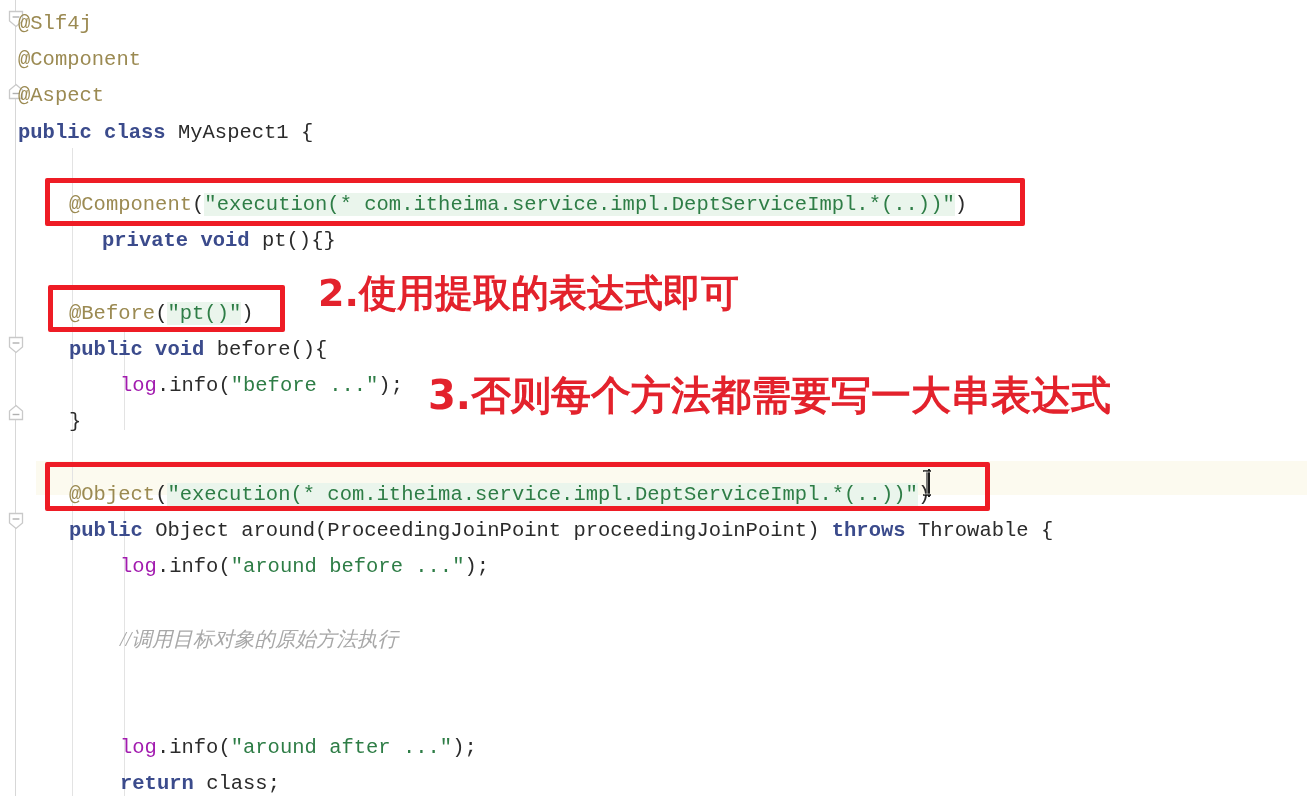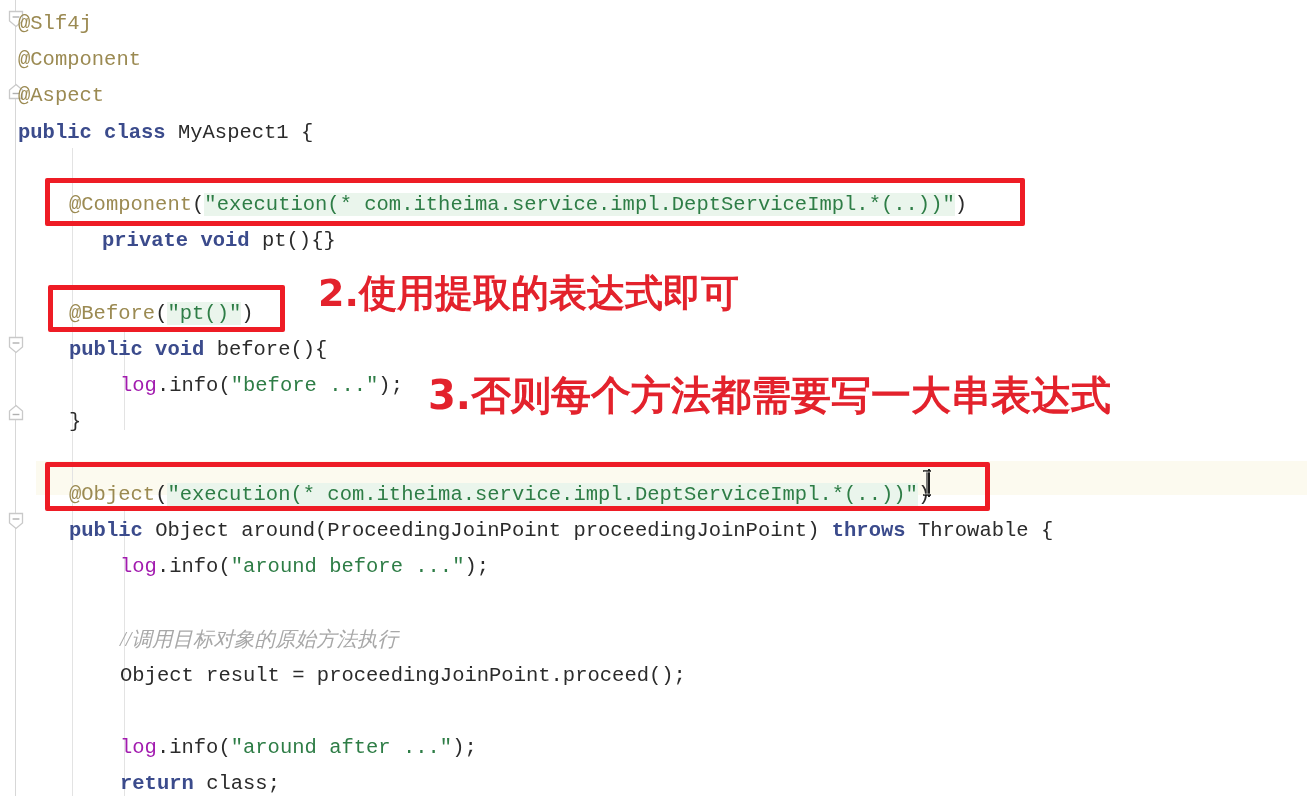"Object result =" div.line { html: <div><span>Object result = proceedingJoinPoint.proceed();</span></div> -> none }
